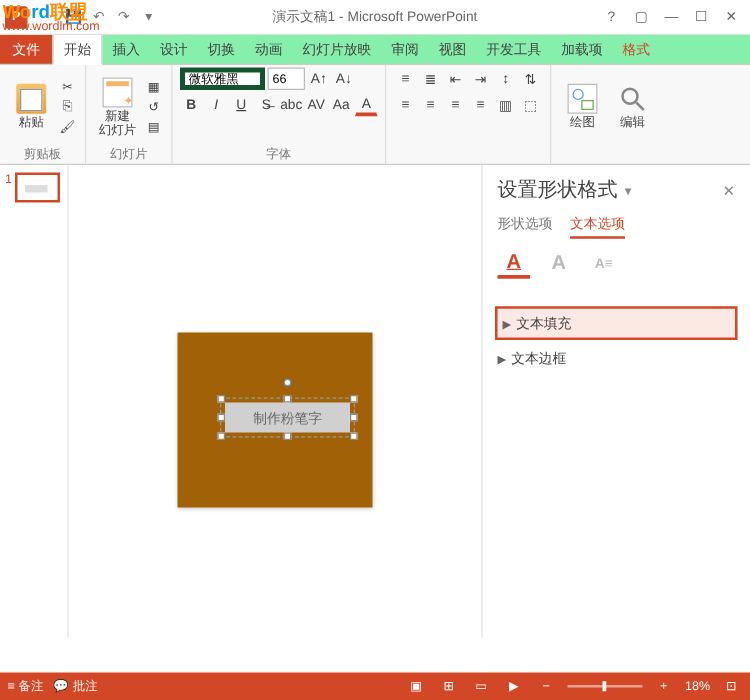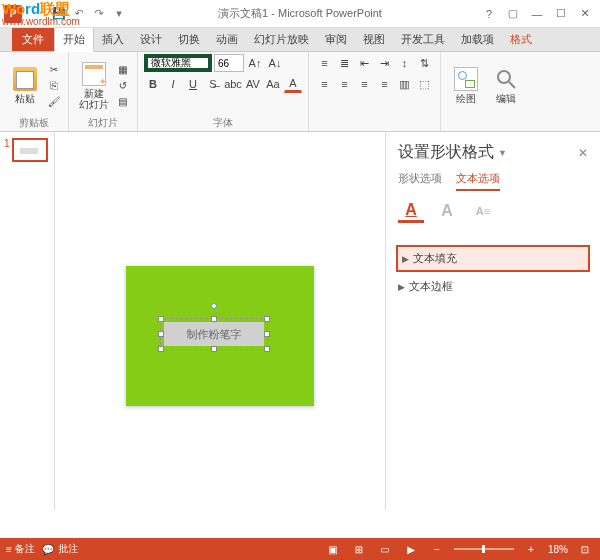"文件" .ribbon-tabs { background: #e5e5e5 -> #86efac; padding-left: 12px -> 0 }
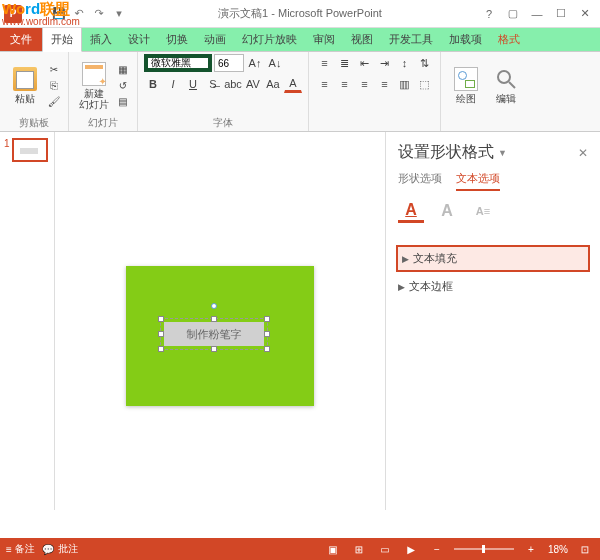"制作粉笔字" .slide { background: #84cc16 -> #a16207; width: 188px -> 156px }
